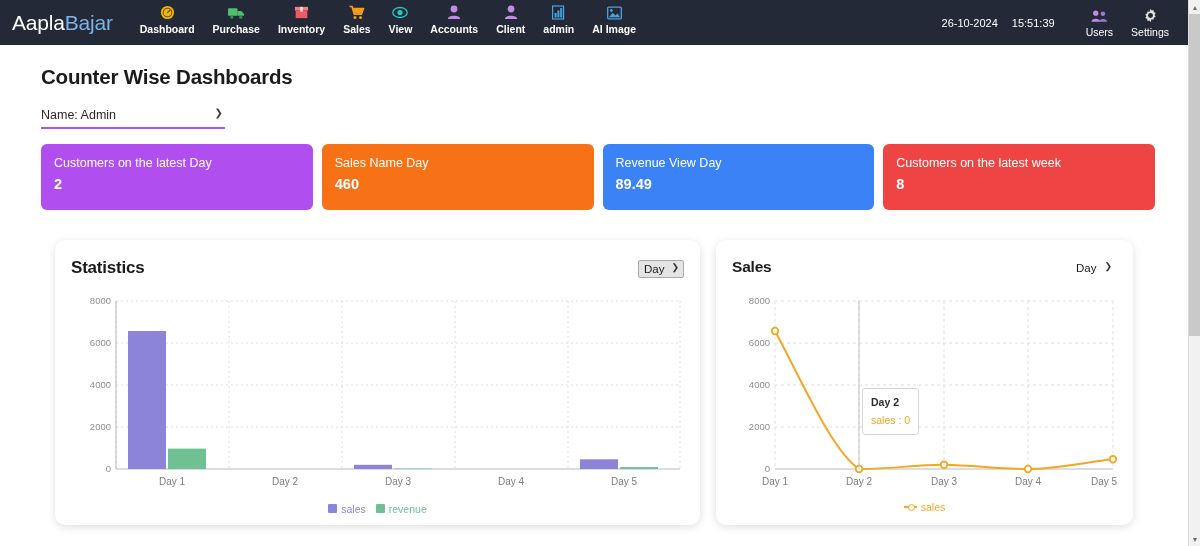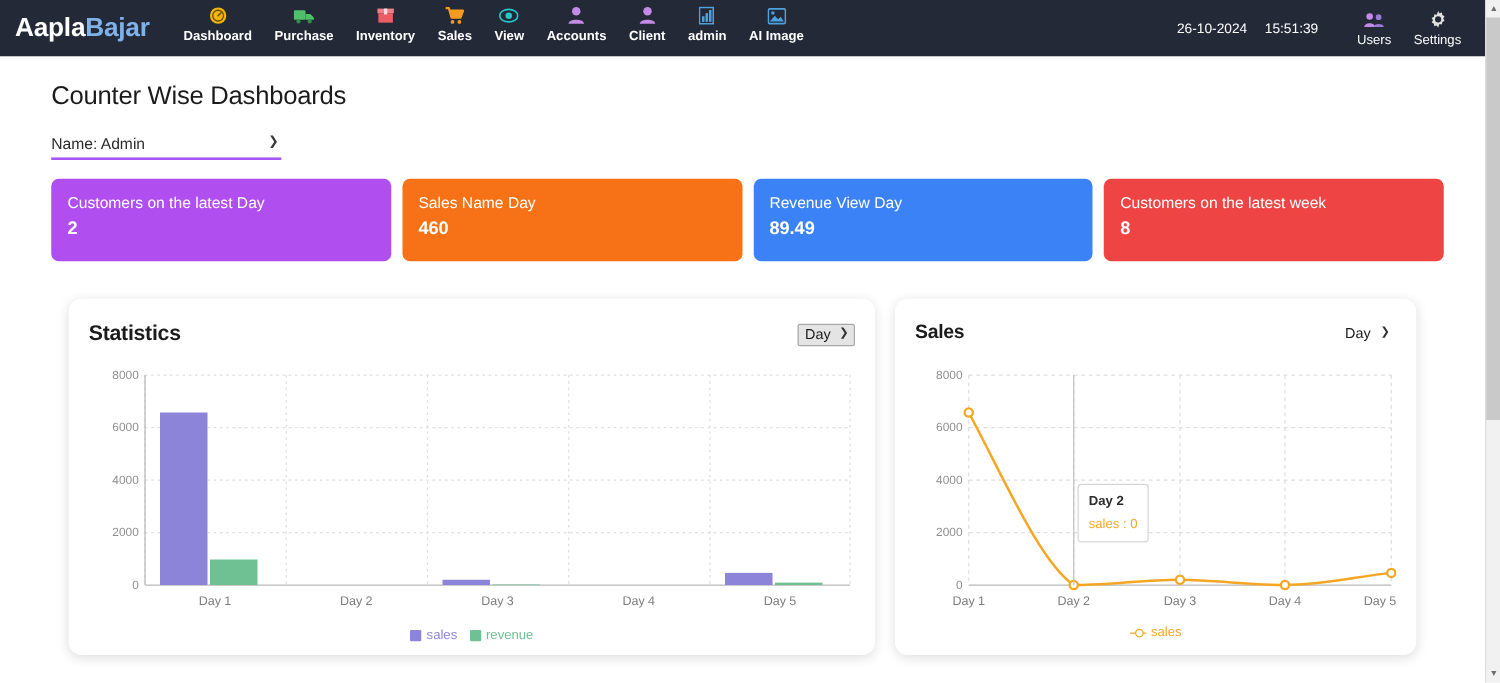"AaplaBajar" .brand { font-weight: bold -> normal }
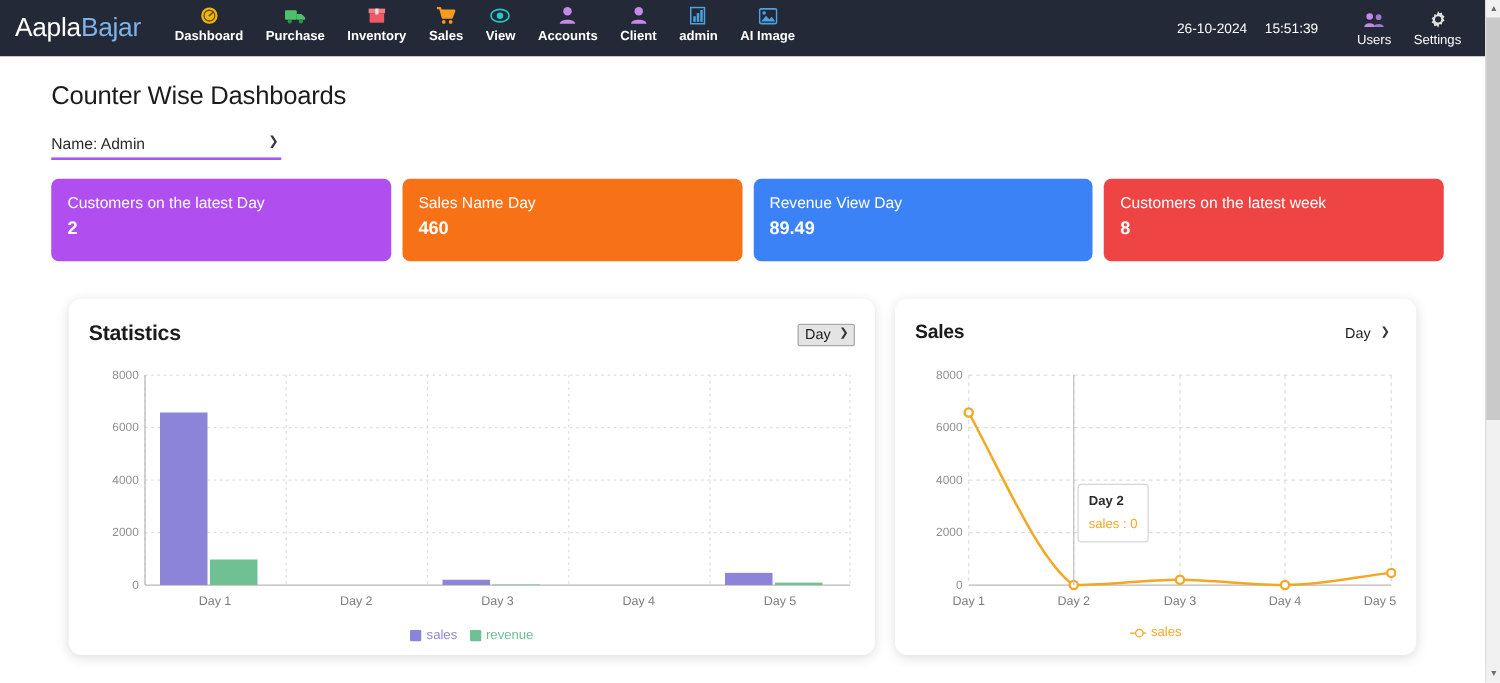"Counter Wise Dashboards" .page-title { font-weight: normal -> bold }
